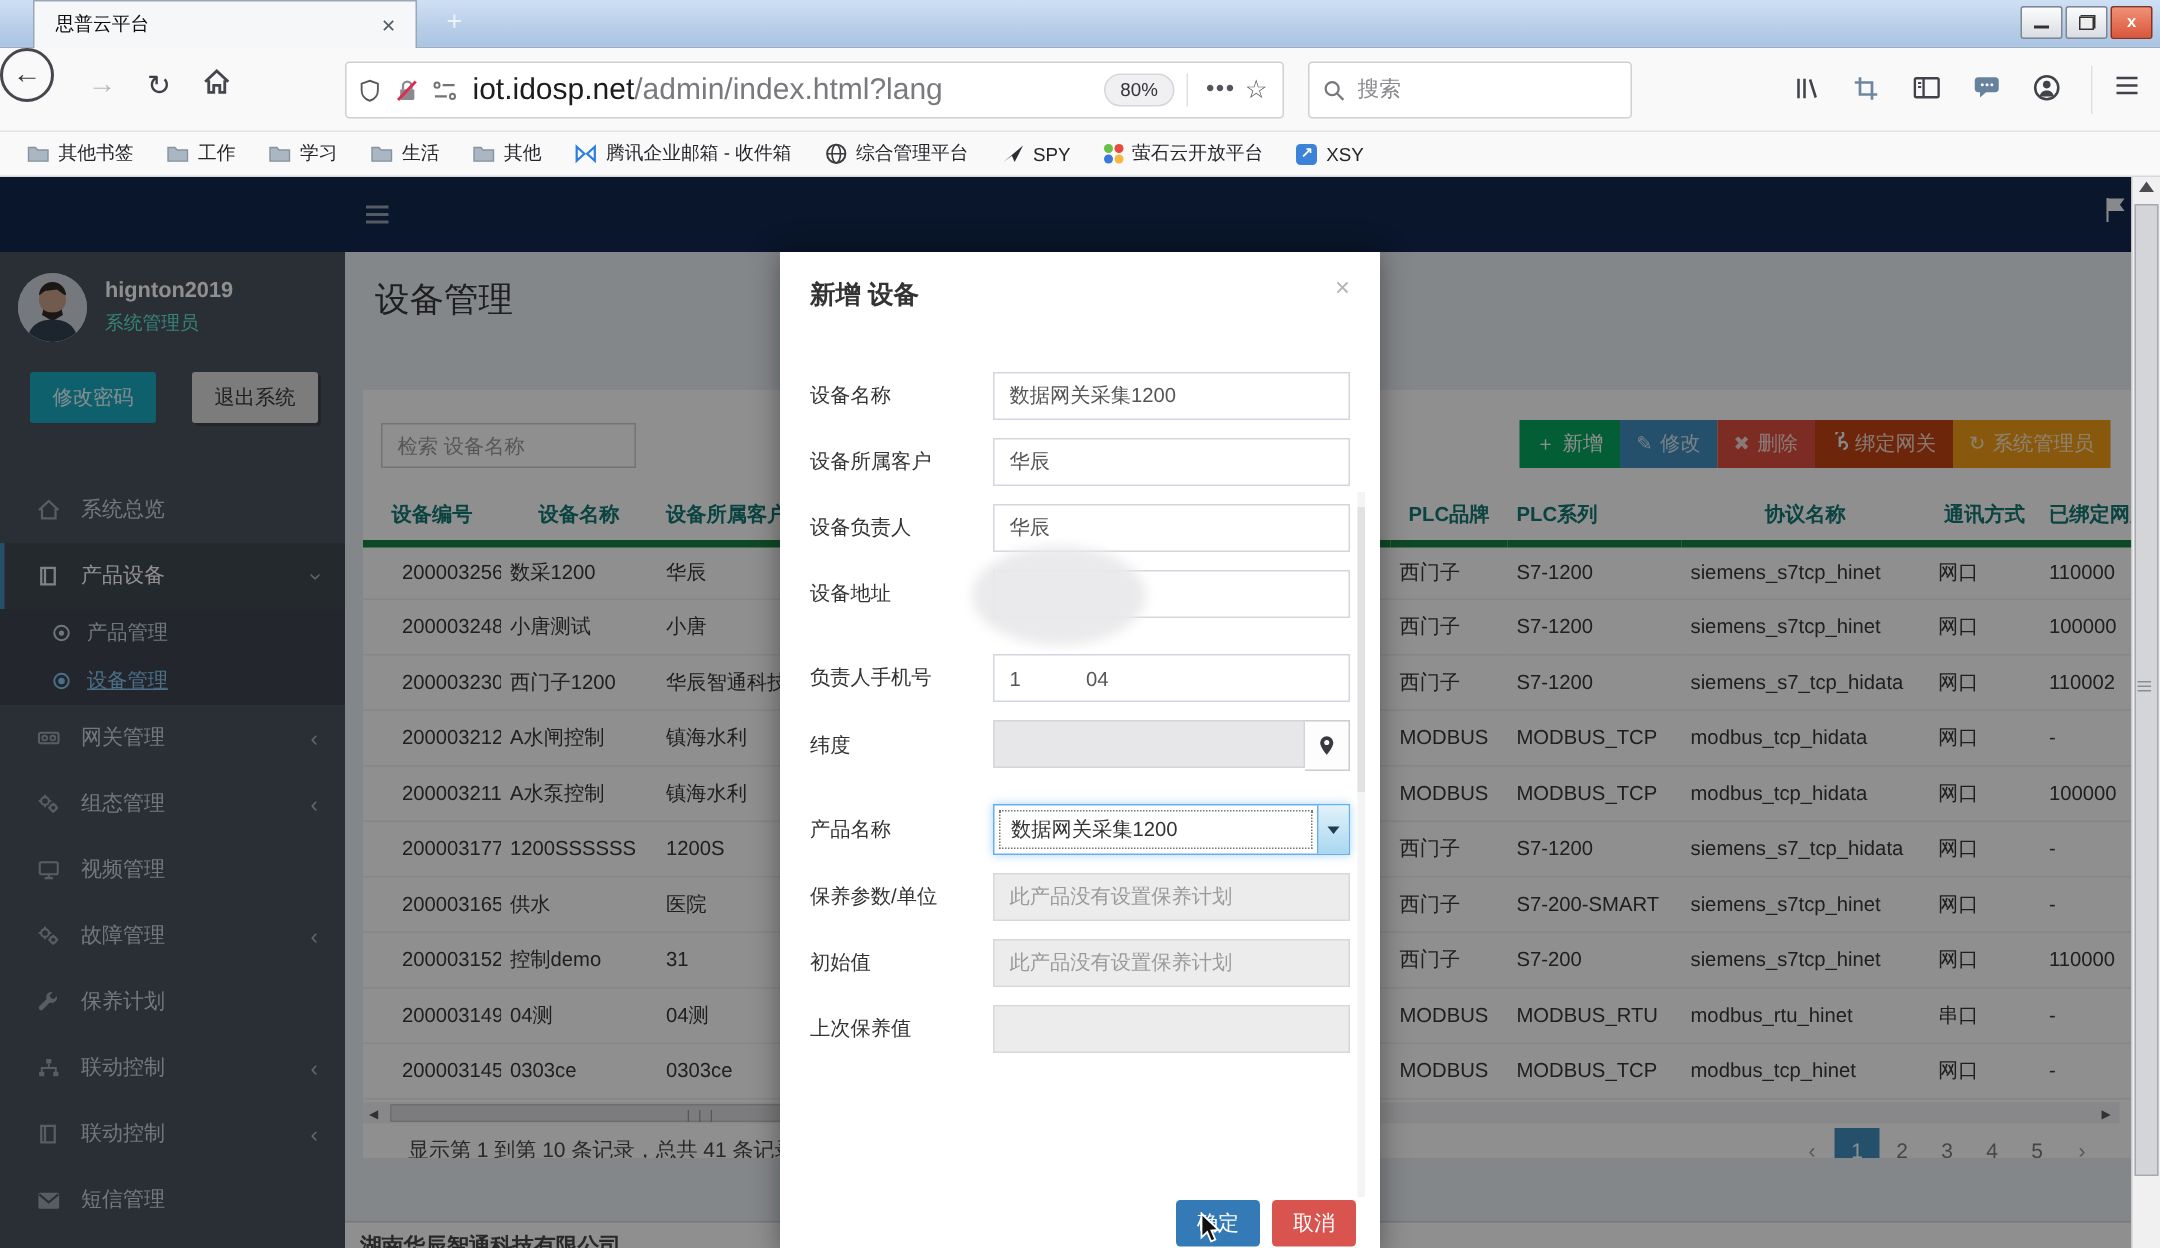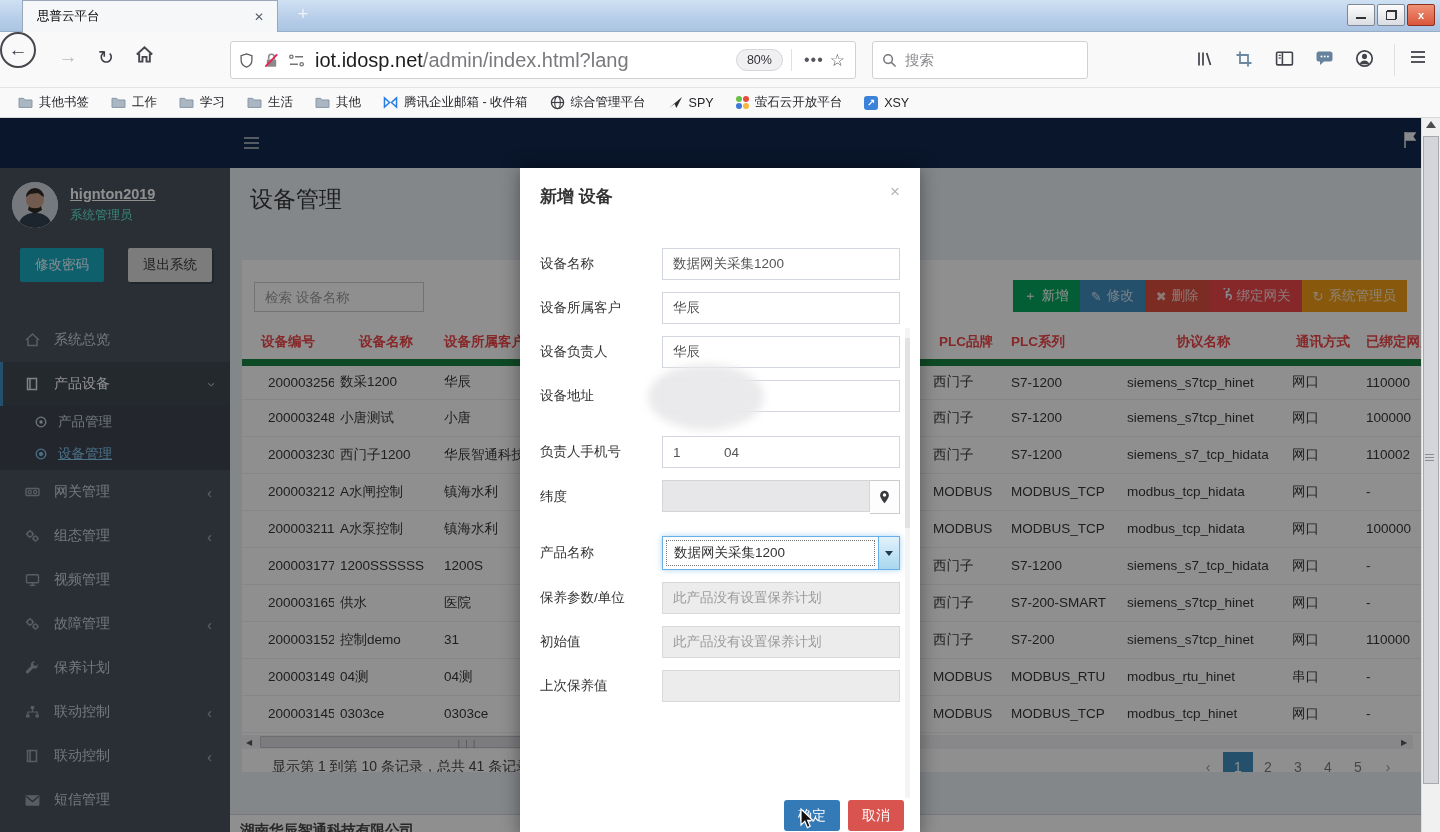"hignton2019" .u-name { text-decoration: underline -> none }
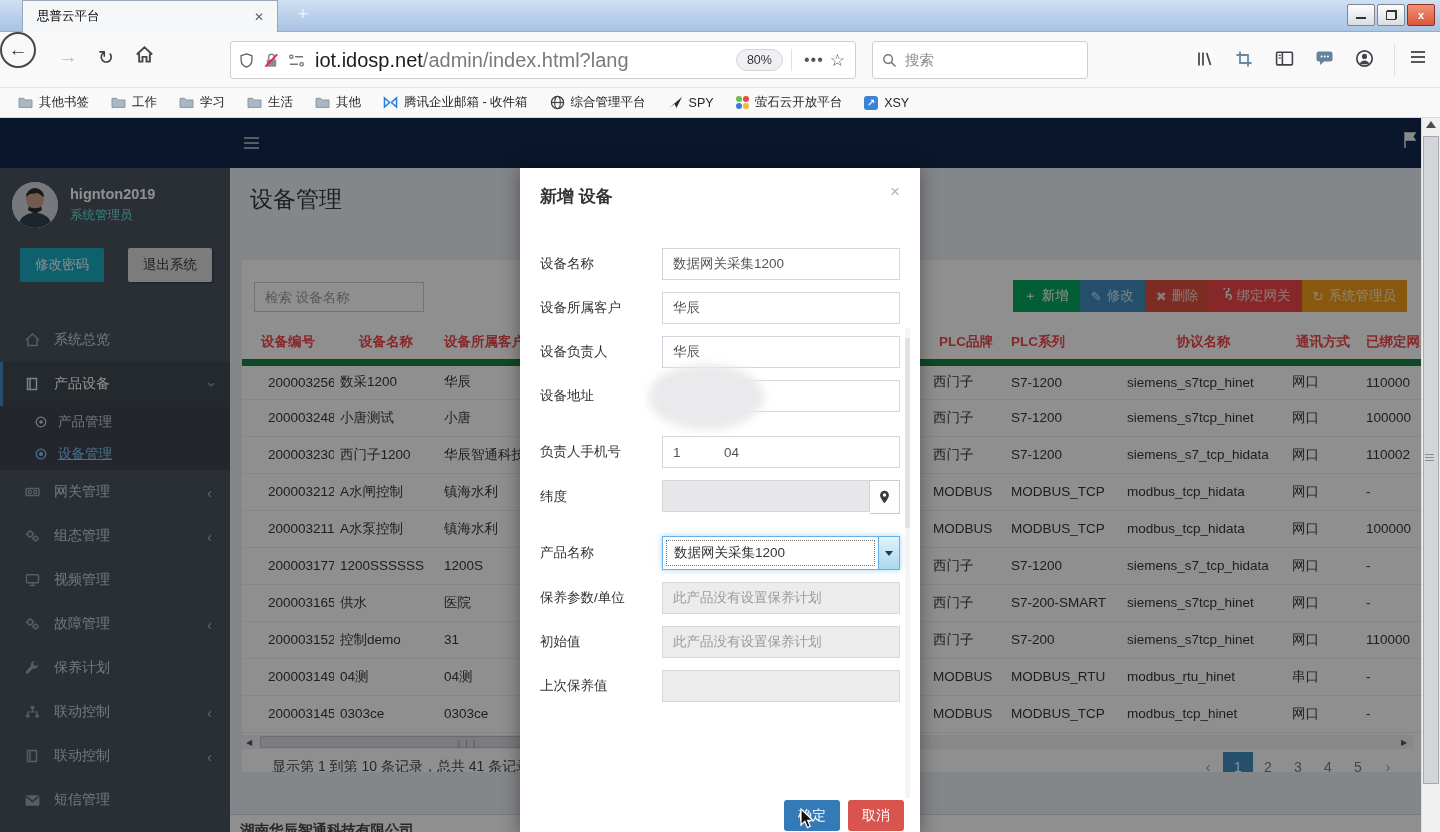"绑定网关" div.abtn { background: #ef4444 -> #c2410c }
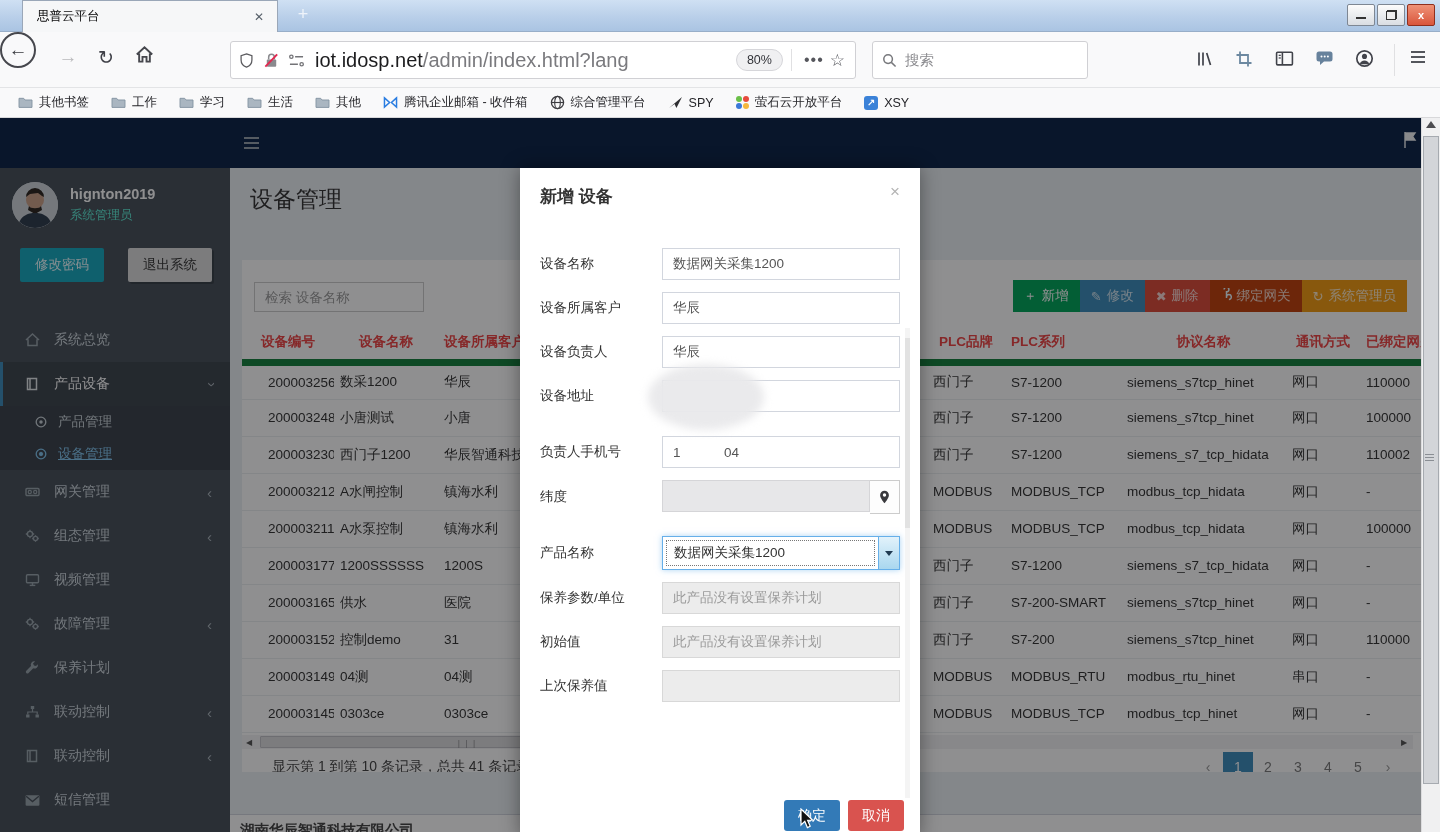"设备编号" .devices th { border-bottom: 7px solid #15803d -> 5px solid #15803d; color: #ef4444 -> #0f766e }
